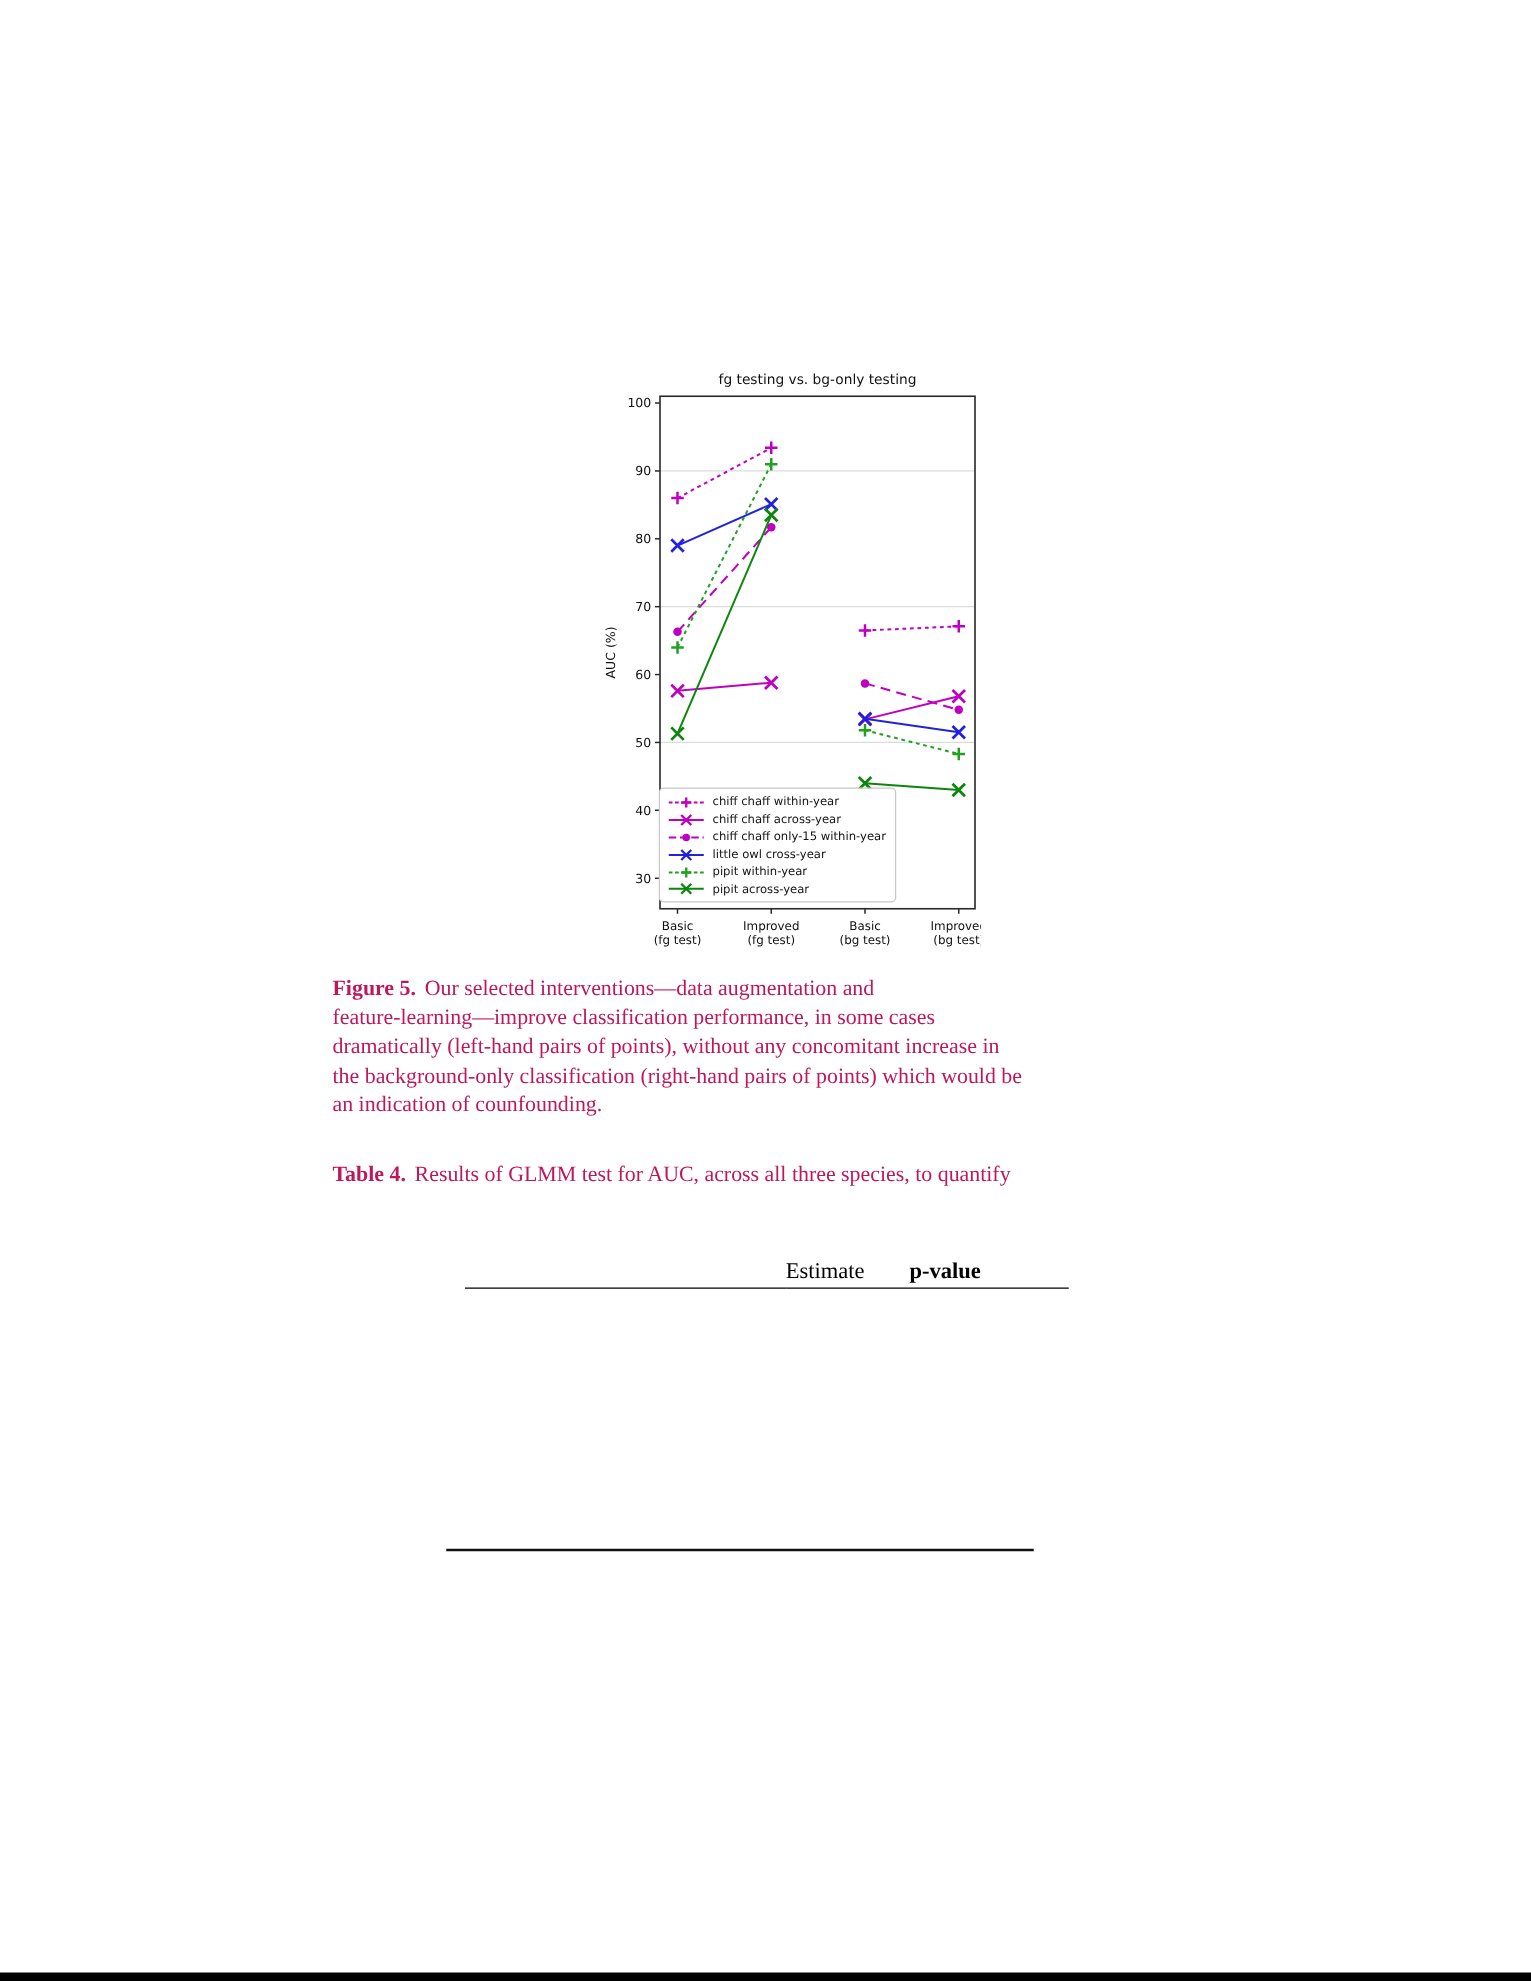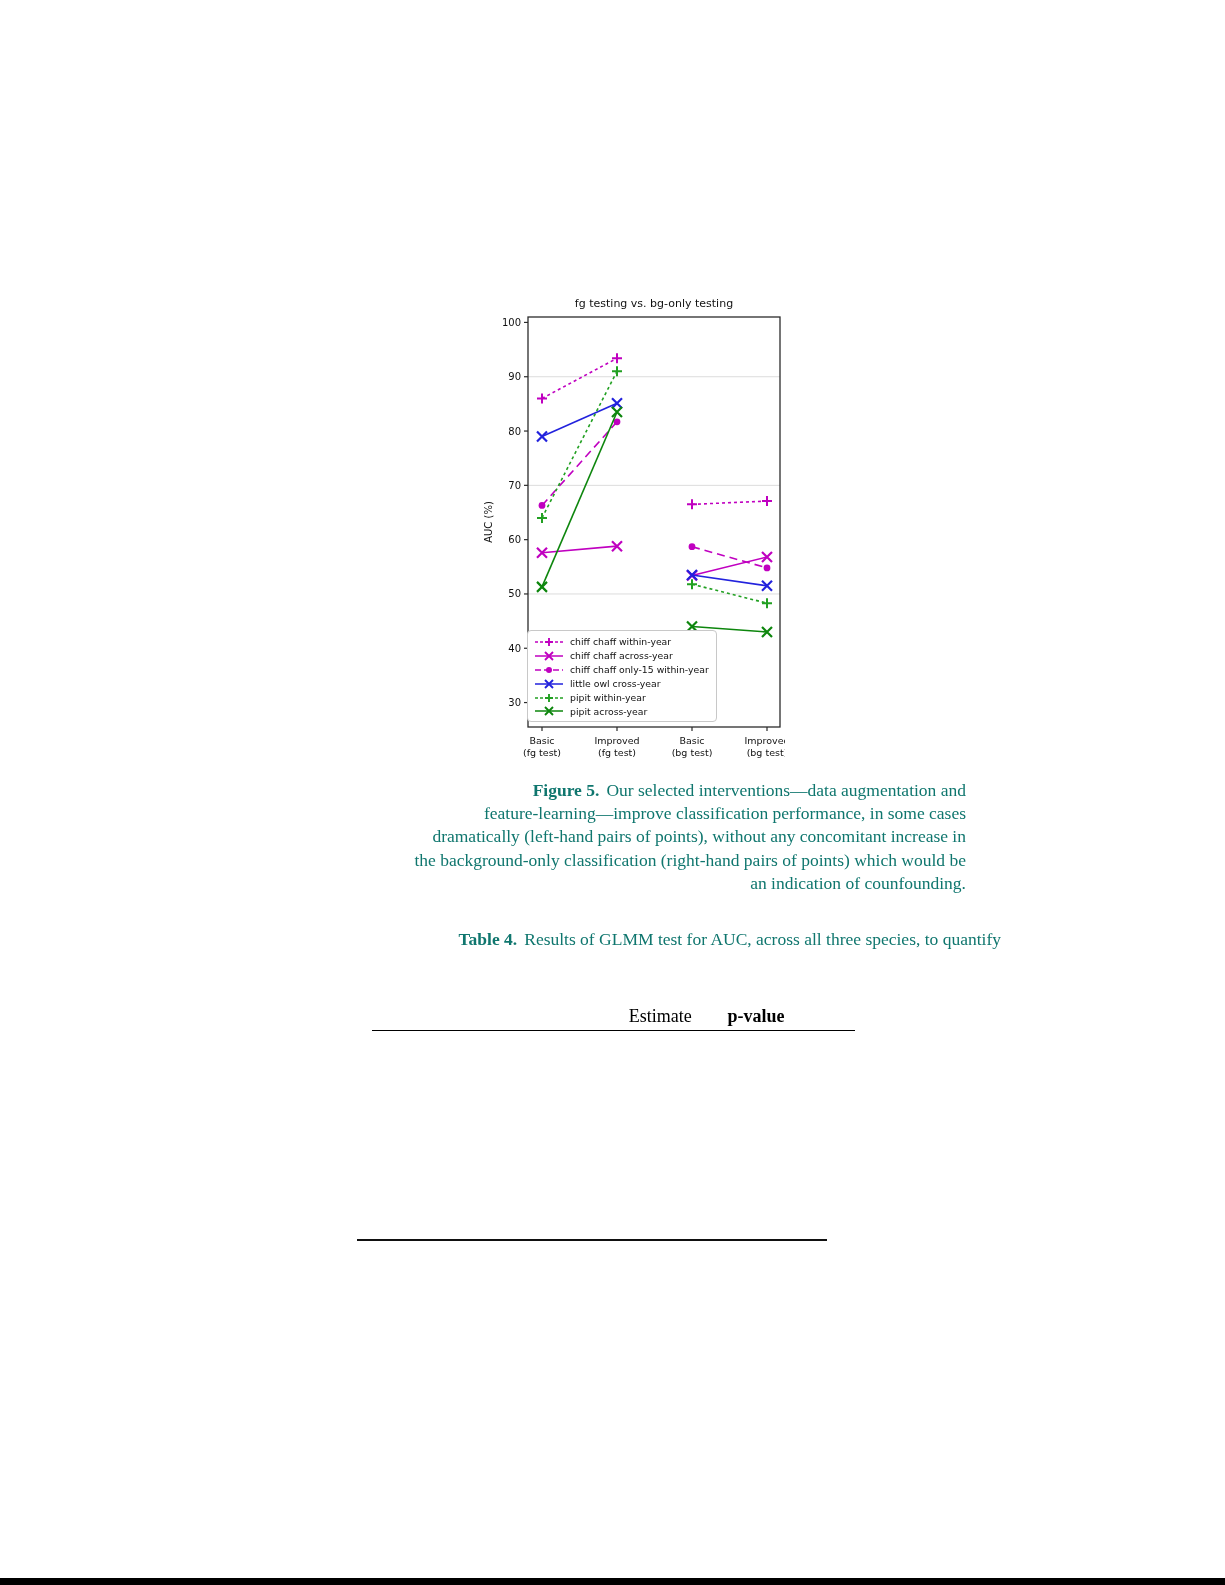"Figure 5. Our selected" .caption { color: #0f766e -> #be185d; text-align: right -> none }
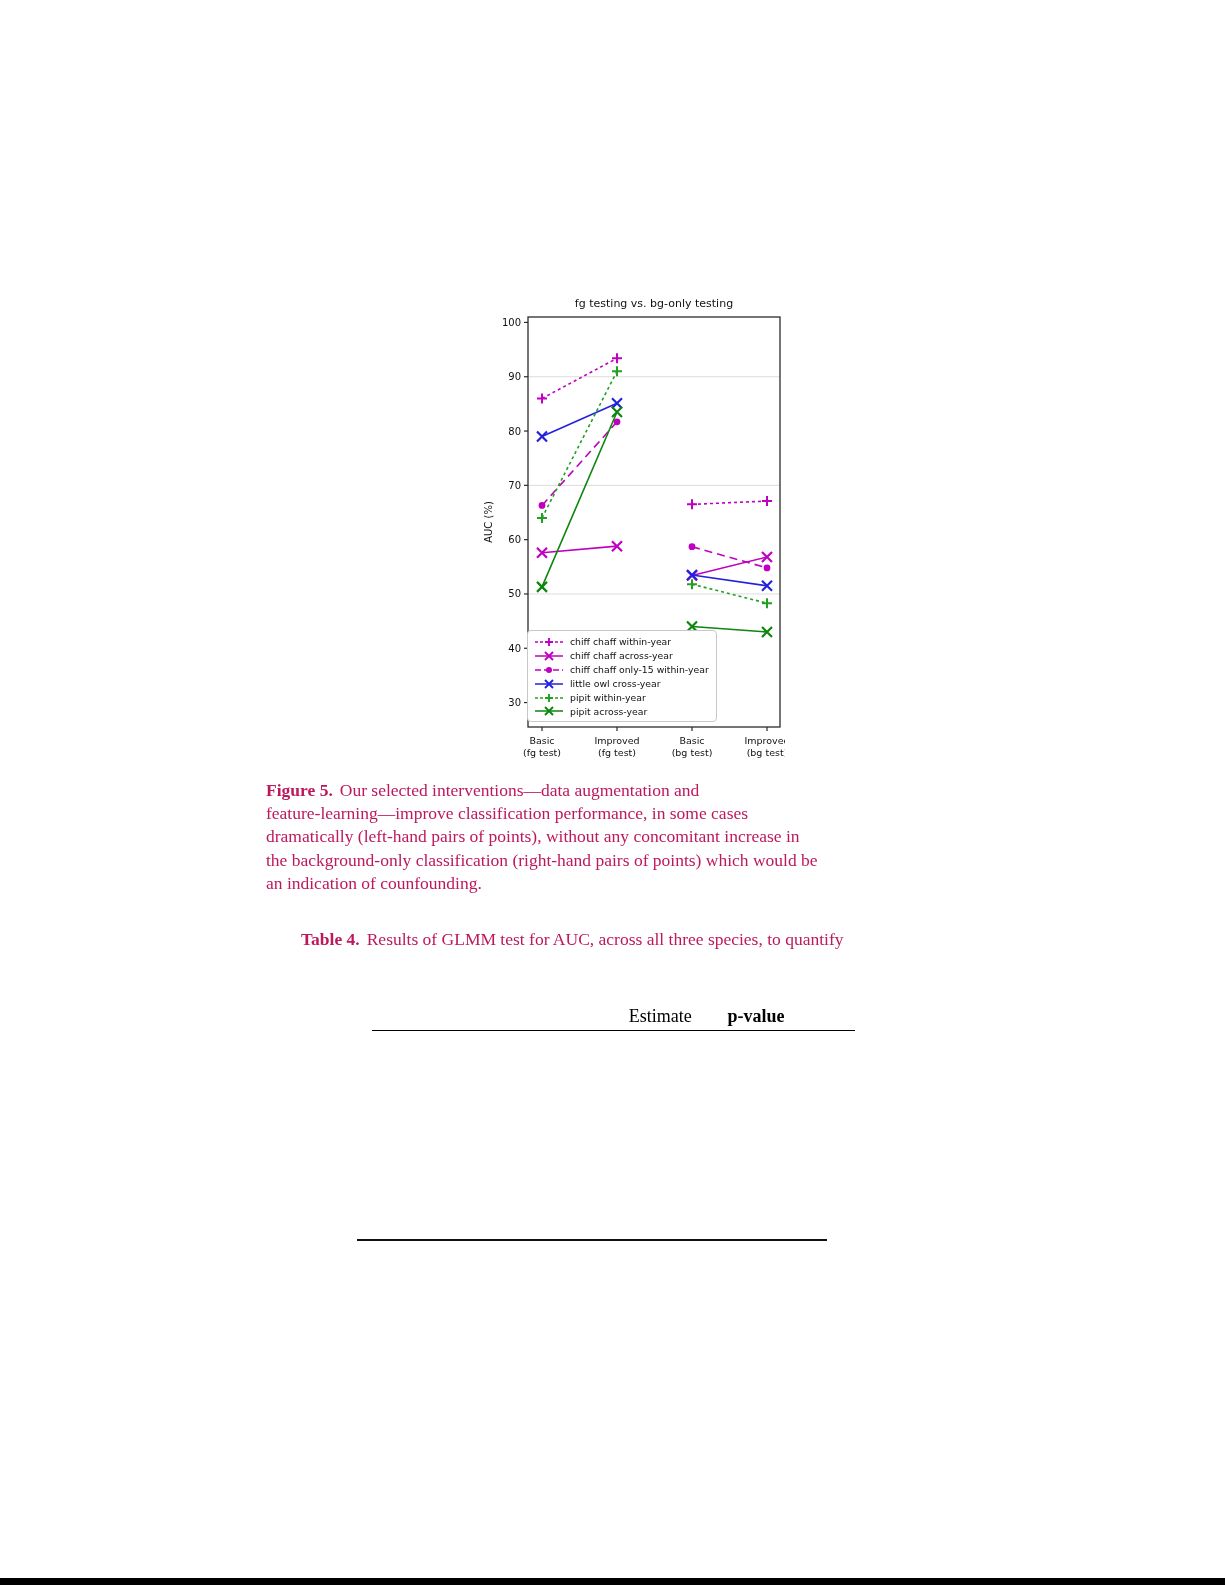"Table 4. Results of GLMM" #table-caption { margin-left: 35px -> none }
